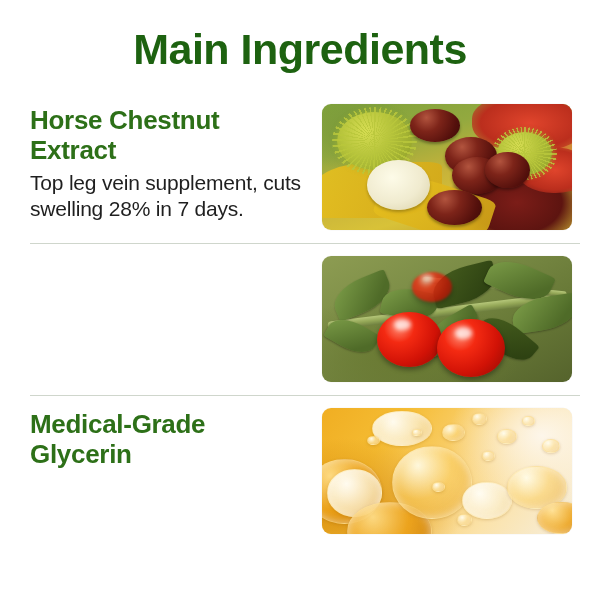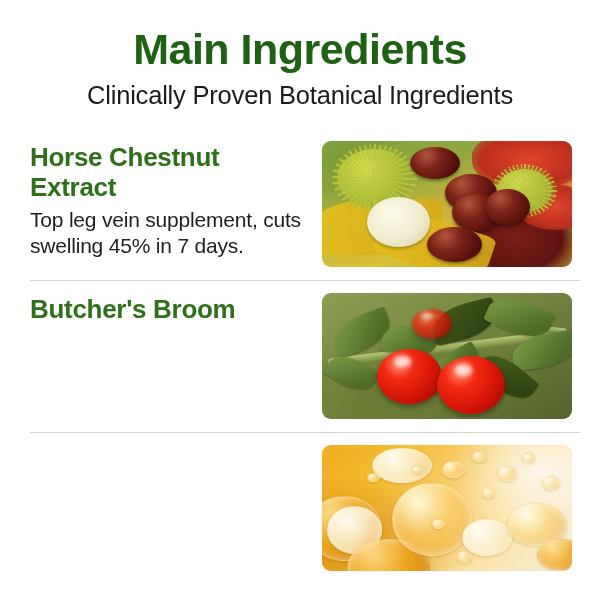"Clinically Proven Botanical Ingredients" div.subtitle { html: <div>Clinically Proven Botanical Ingredients</div> -> none }
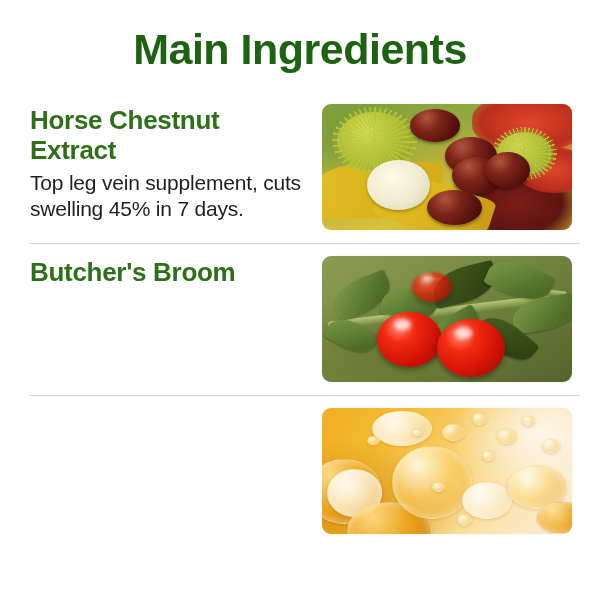"Top leg vein supplement, cuts" div.item-desc { text: 45% -> 28% }
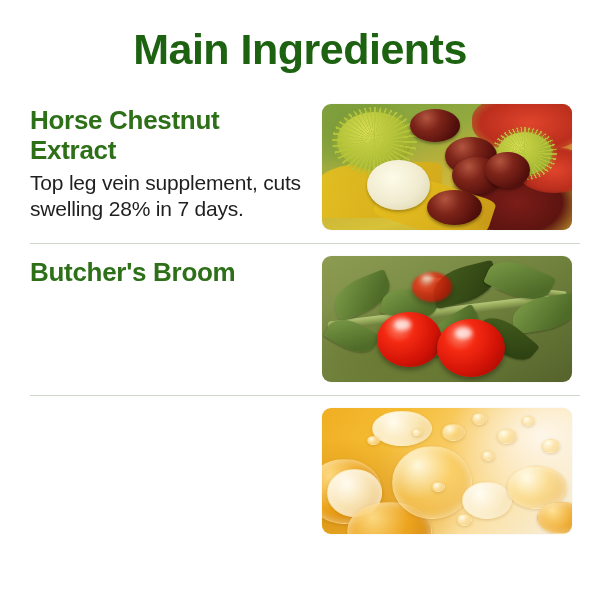"Butcher's Broom" div.item-title { html: <div>Butcher's Broom</div> -> none }
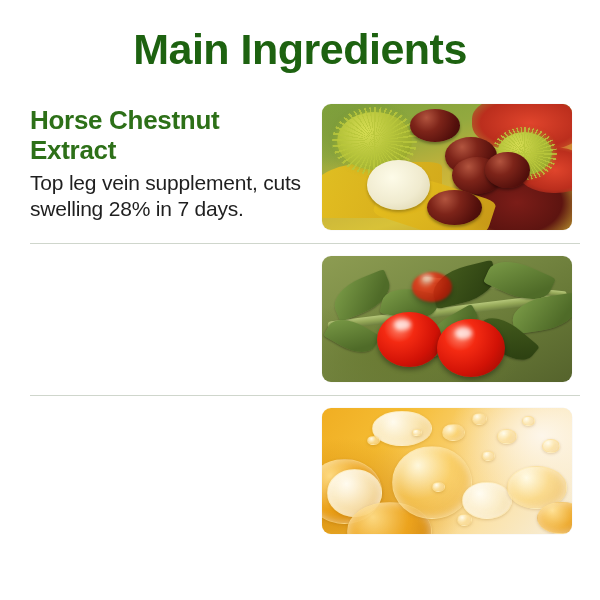"Medical-Grade Glycerin" div.item-title { html: none -> <div>Medical-Grade Glycerin</div> }
